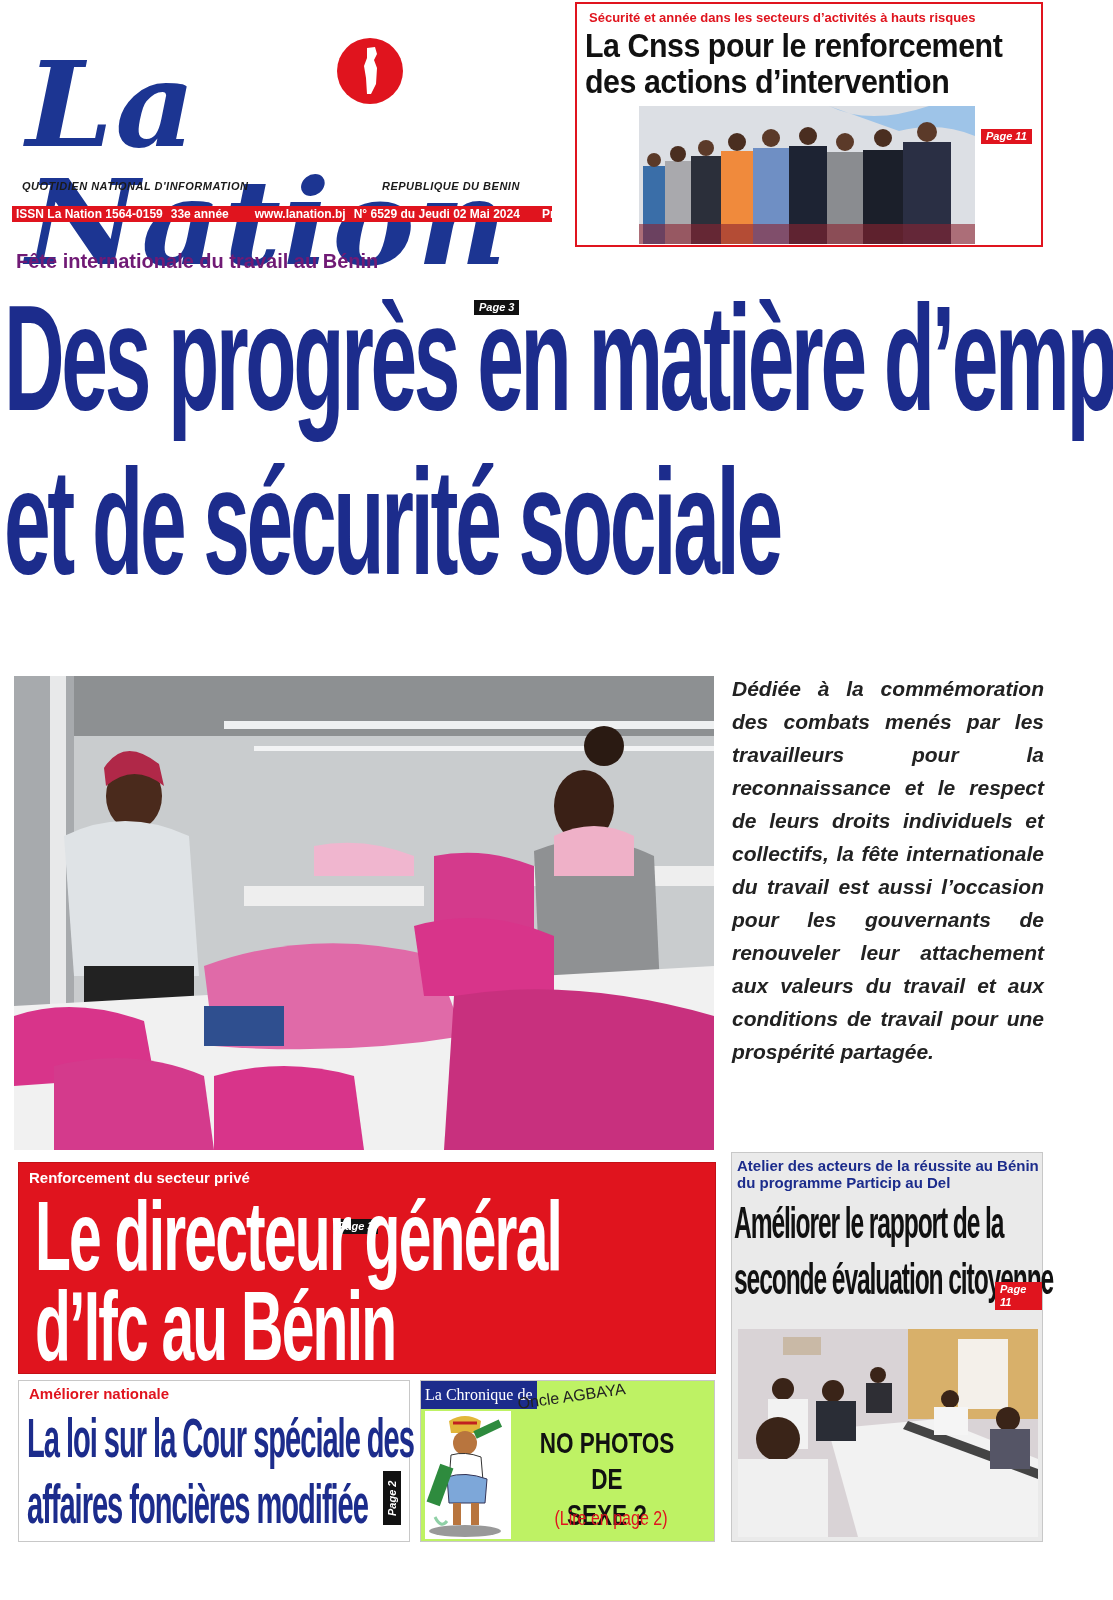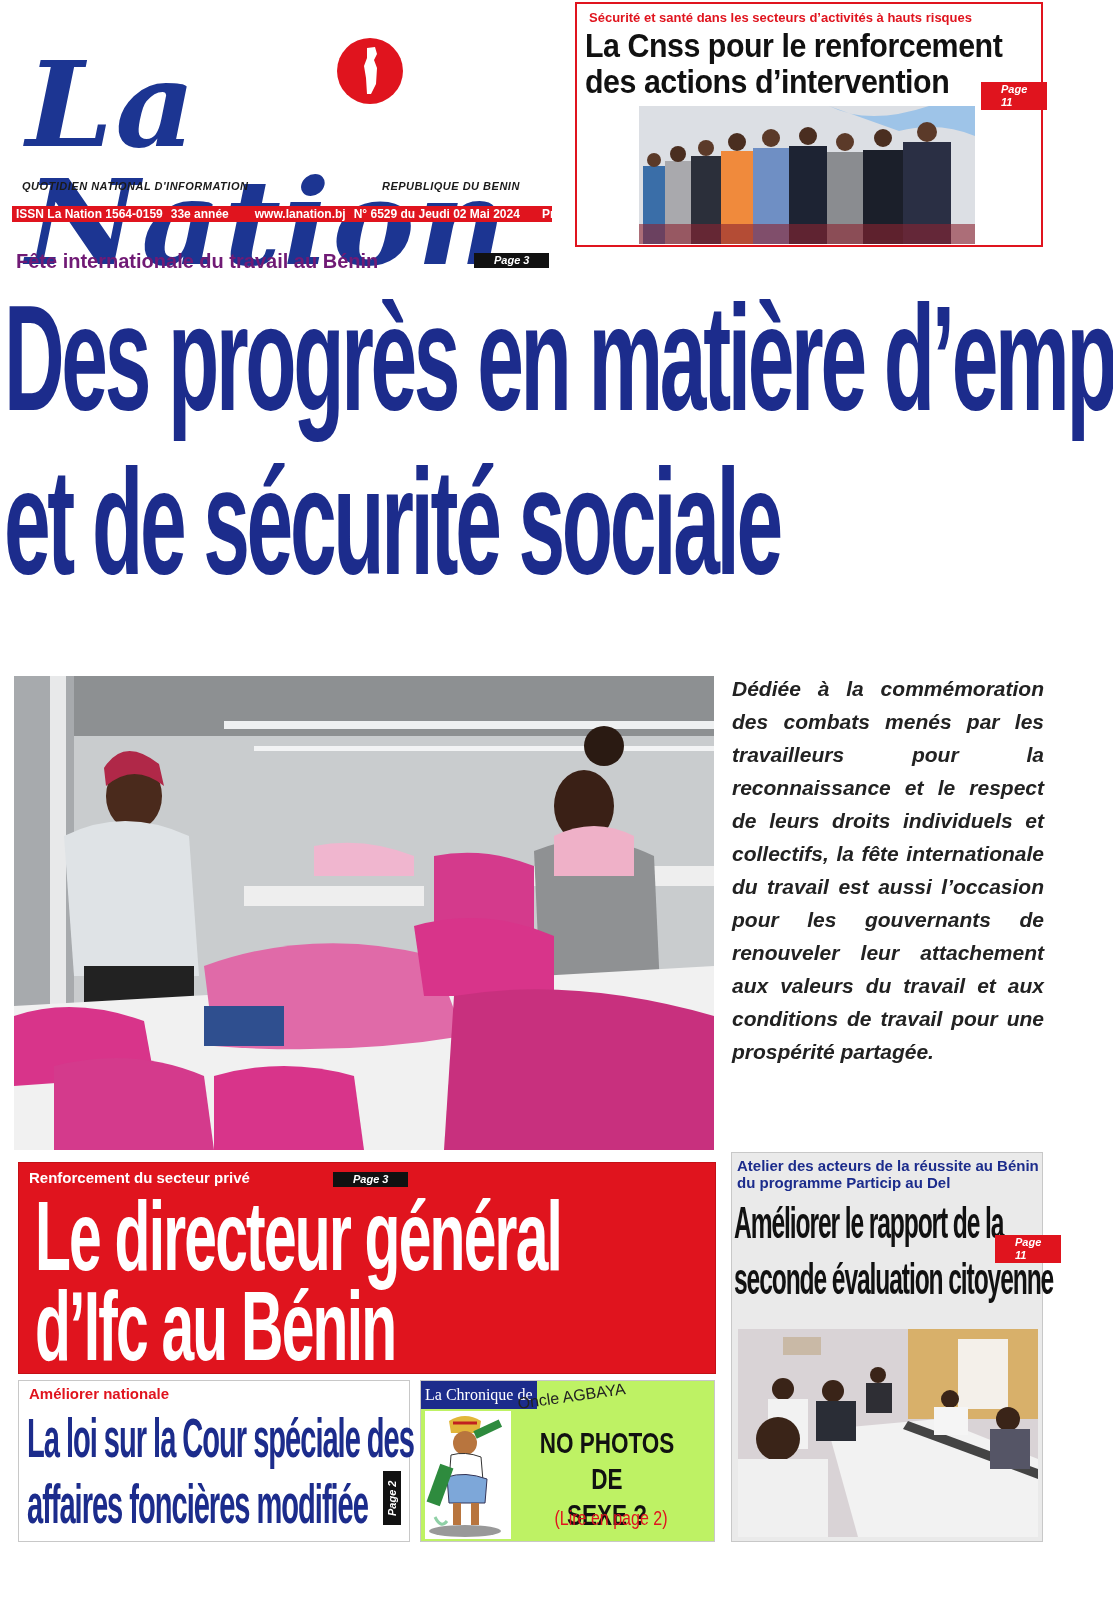"Sécurité et santé dans les" div.teaser-kicker { text: santé -> année }
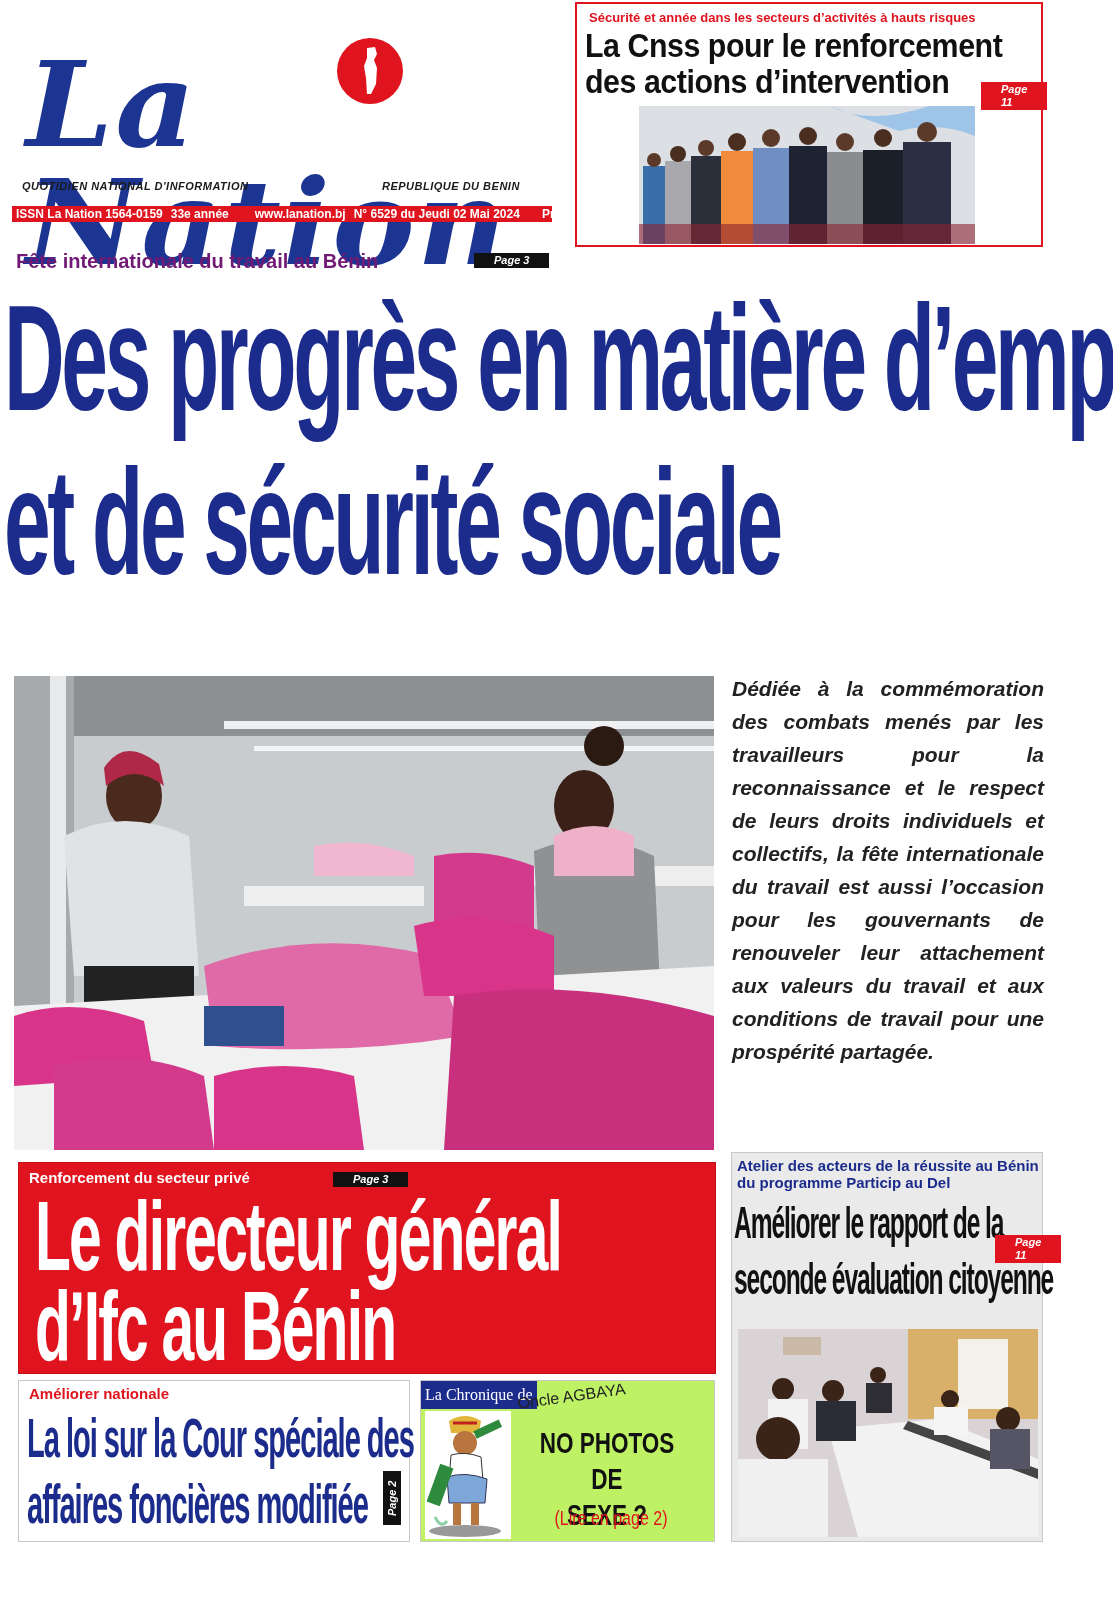"Page 11" .page-tag { margin-top: none -> 47px; padding: 1px 20px -> 1px 5px }
